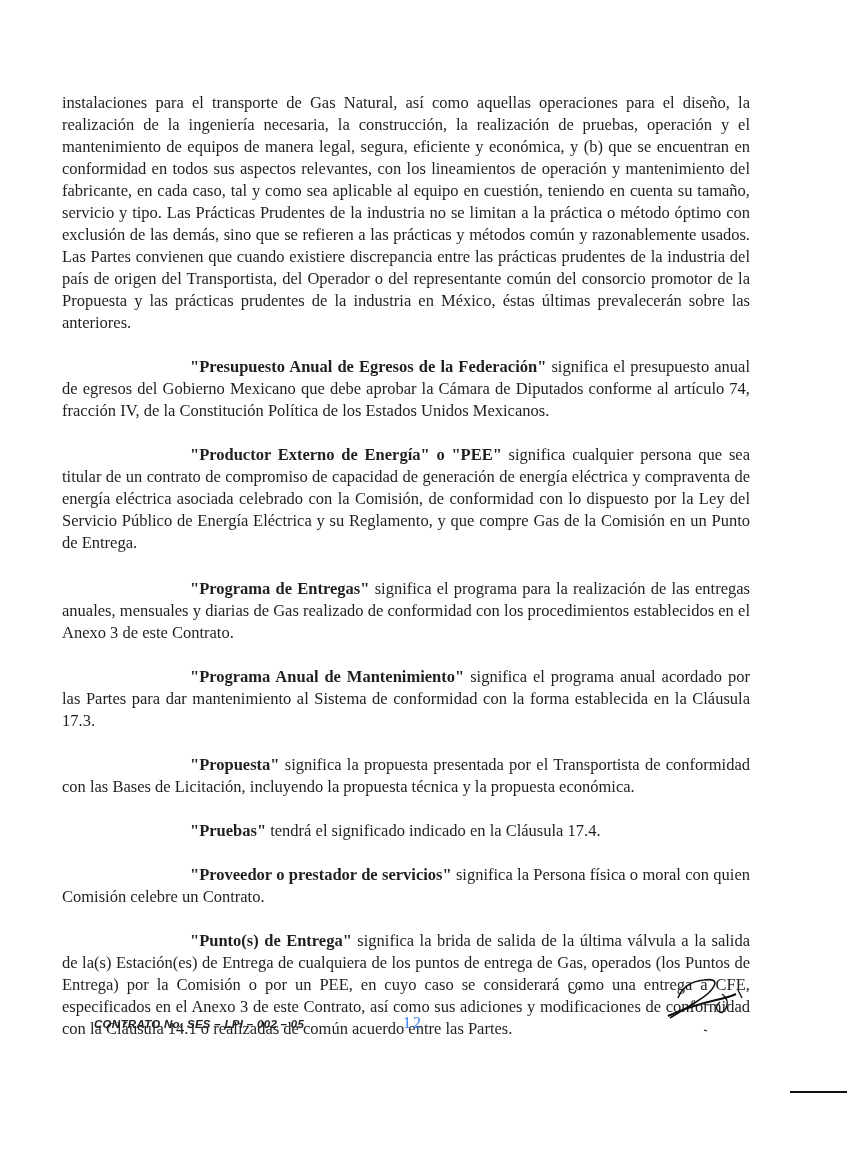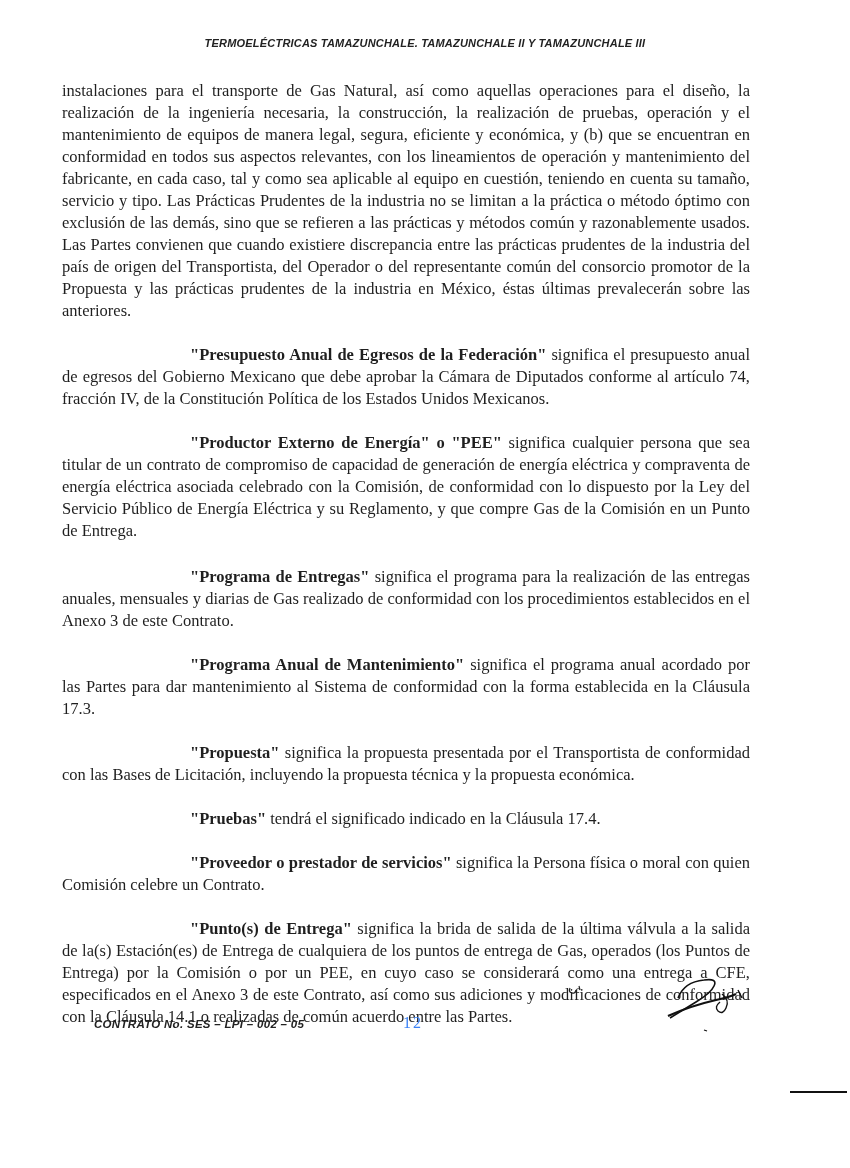"TERMOELÉCTRICAS TAMAZUNCHALE." div { html: <div>TERMOELÉCTRICAS TAMAZUNCHALE. TAMAZUNCHALE II Y TAMAZUNCHALE III</div> -> none }
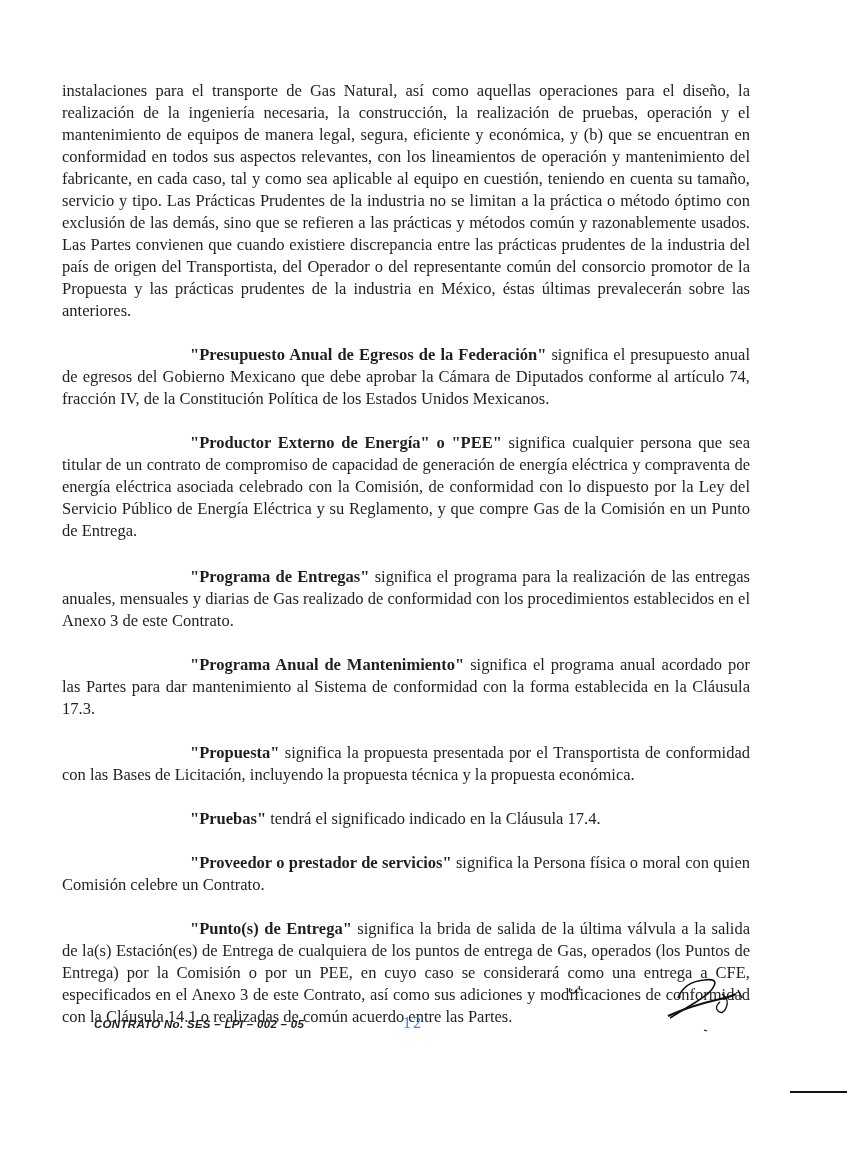"instalaciones para el transporte de" .para { margin: 0 0 22px 0 -> 12px 0 22px 0 }
